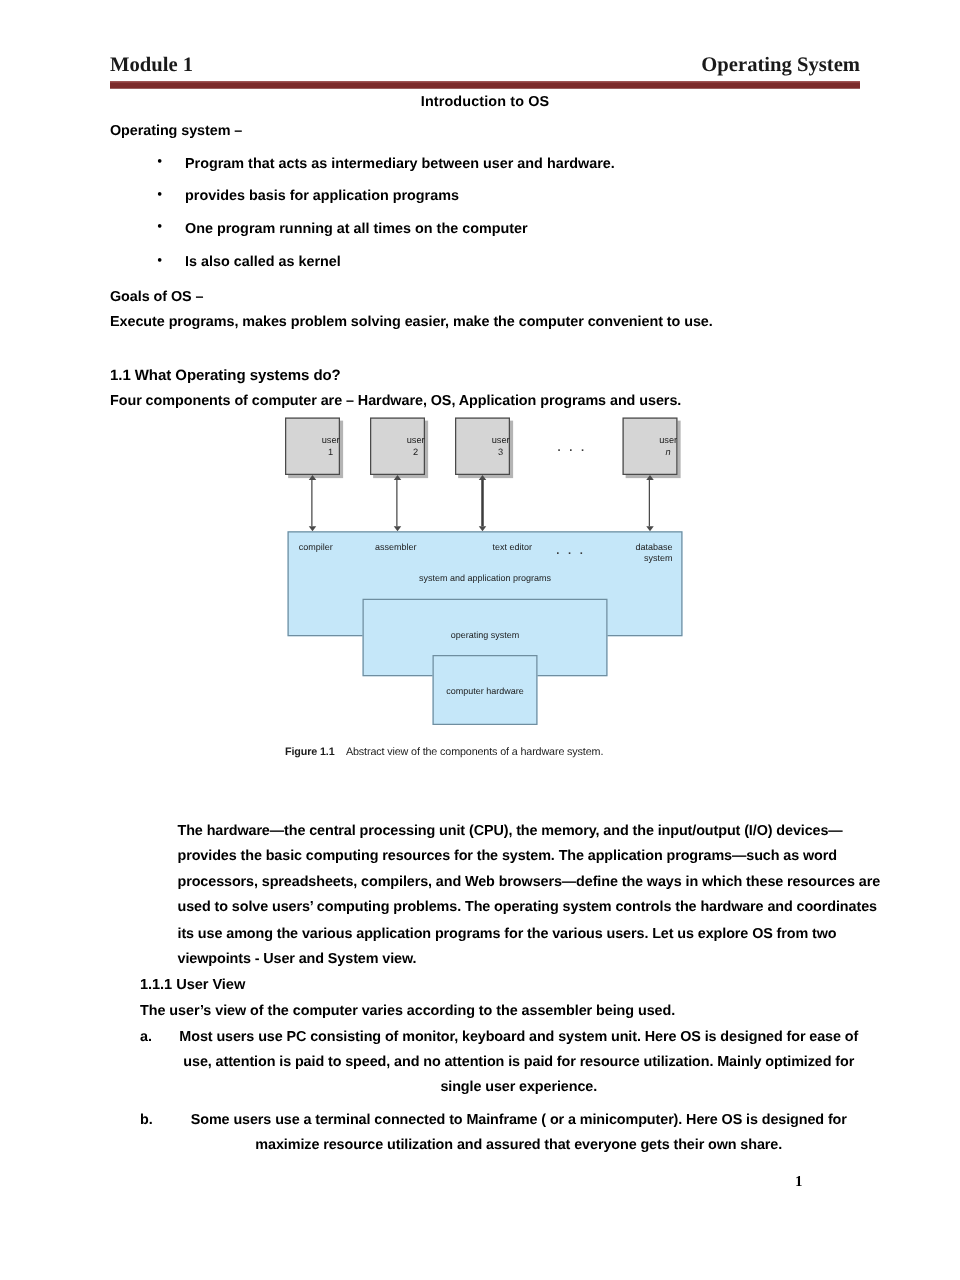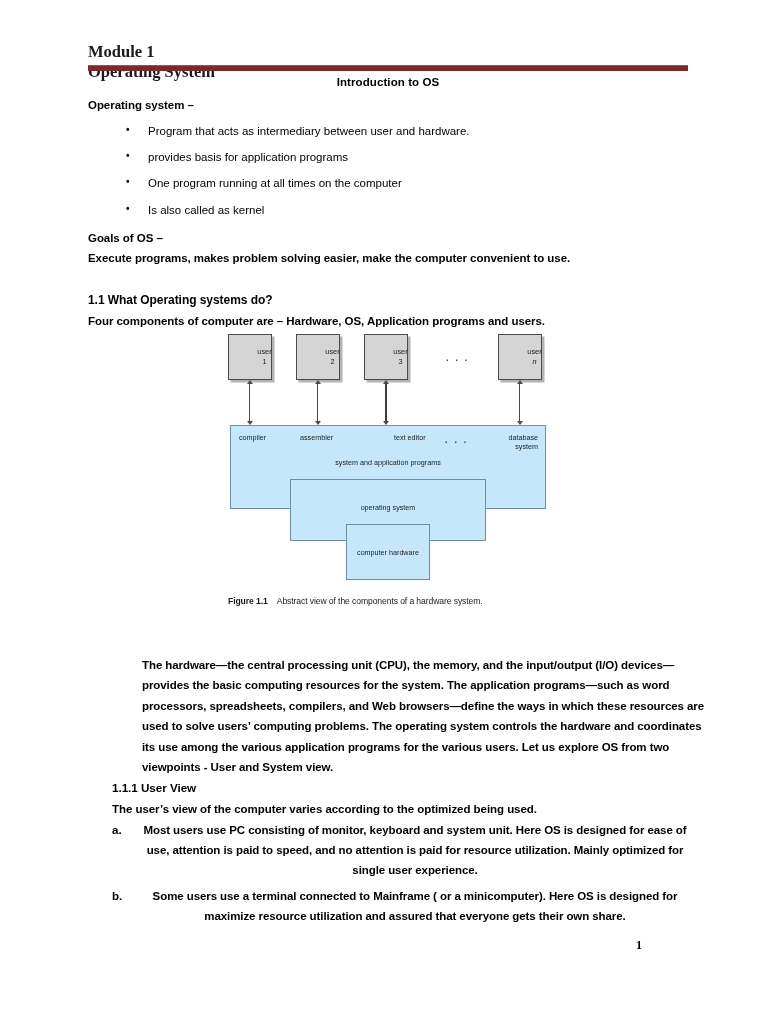"Module 1" .header { flex-direction: column -> none }
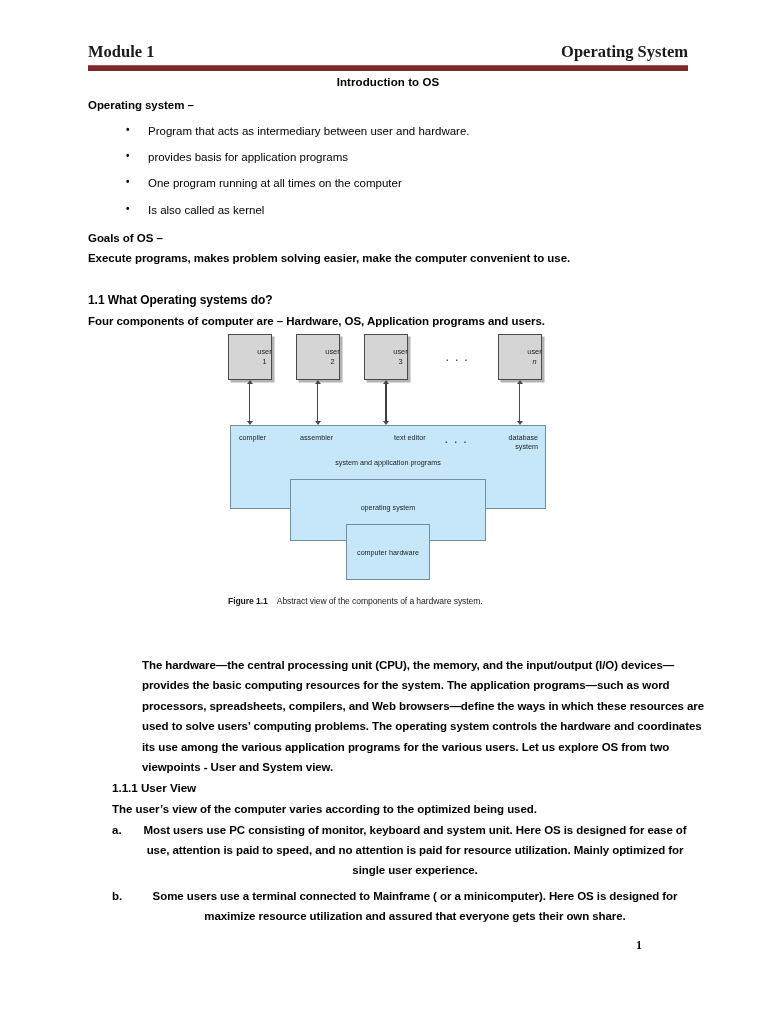"Program that acts as intermediary" .bullet-text { font-weight: normal -> bold }
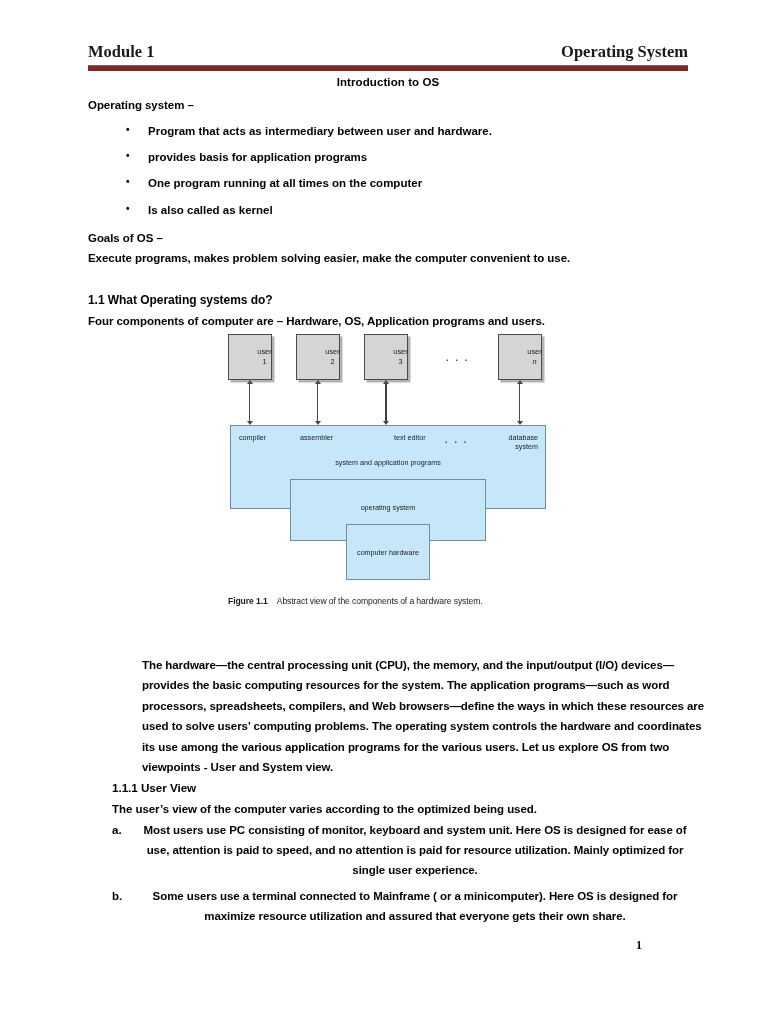"The user’s view of the" div.txt { text: optimized -> assembler }
